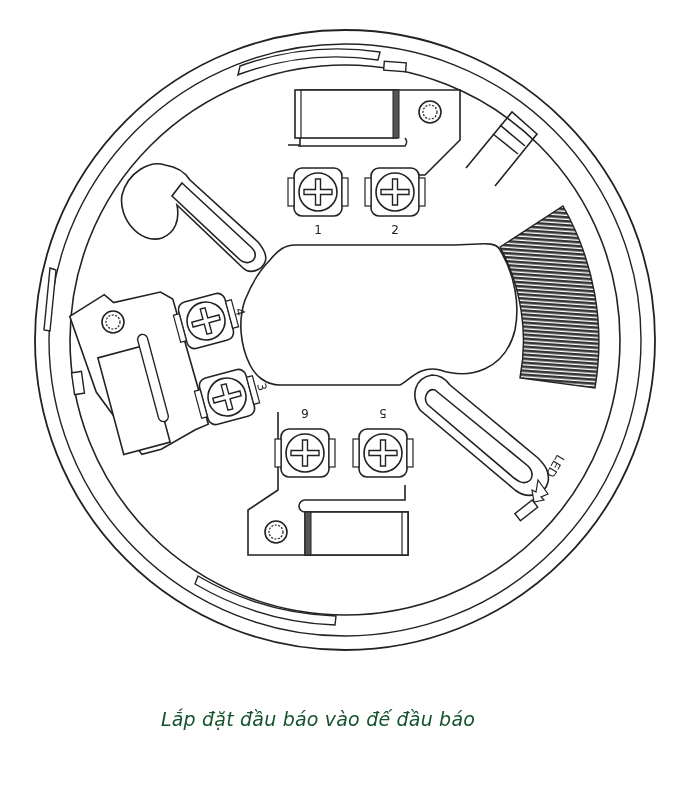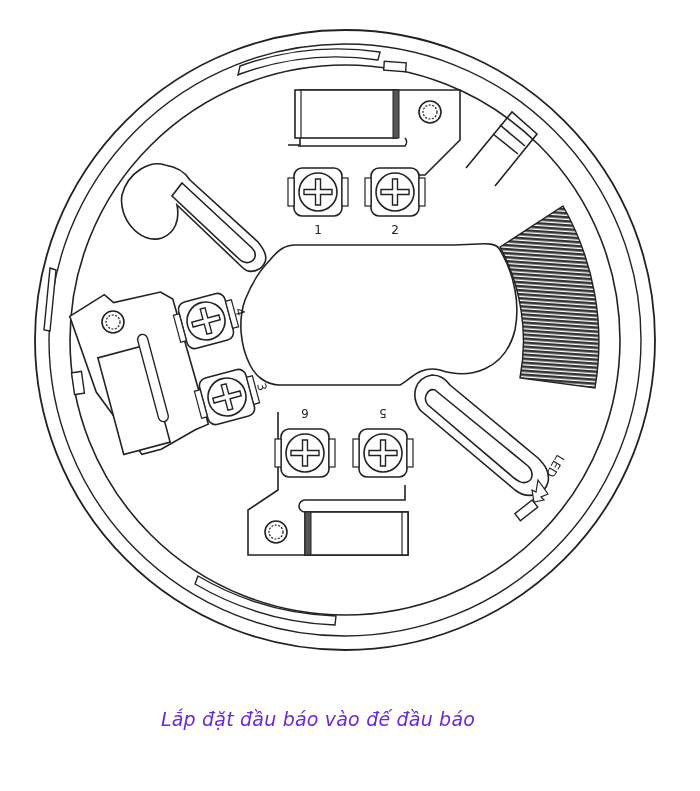"Lắp đặt đầu báo vào" .caption { color: #6d28d9 -> #14532d }
